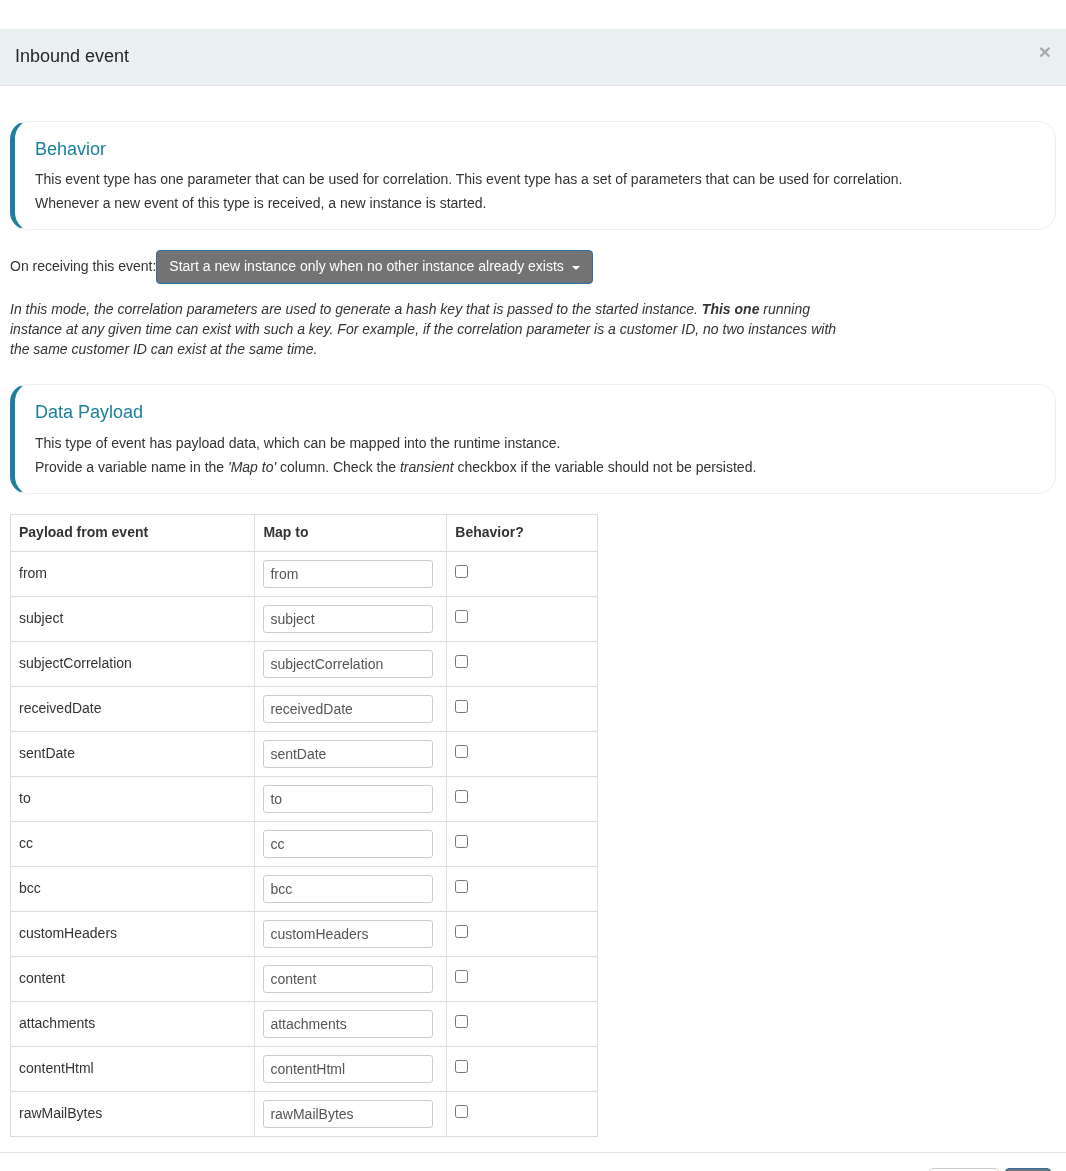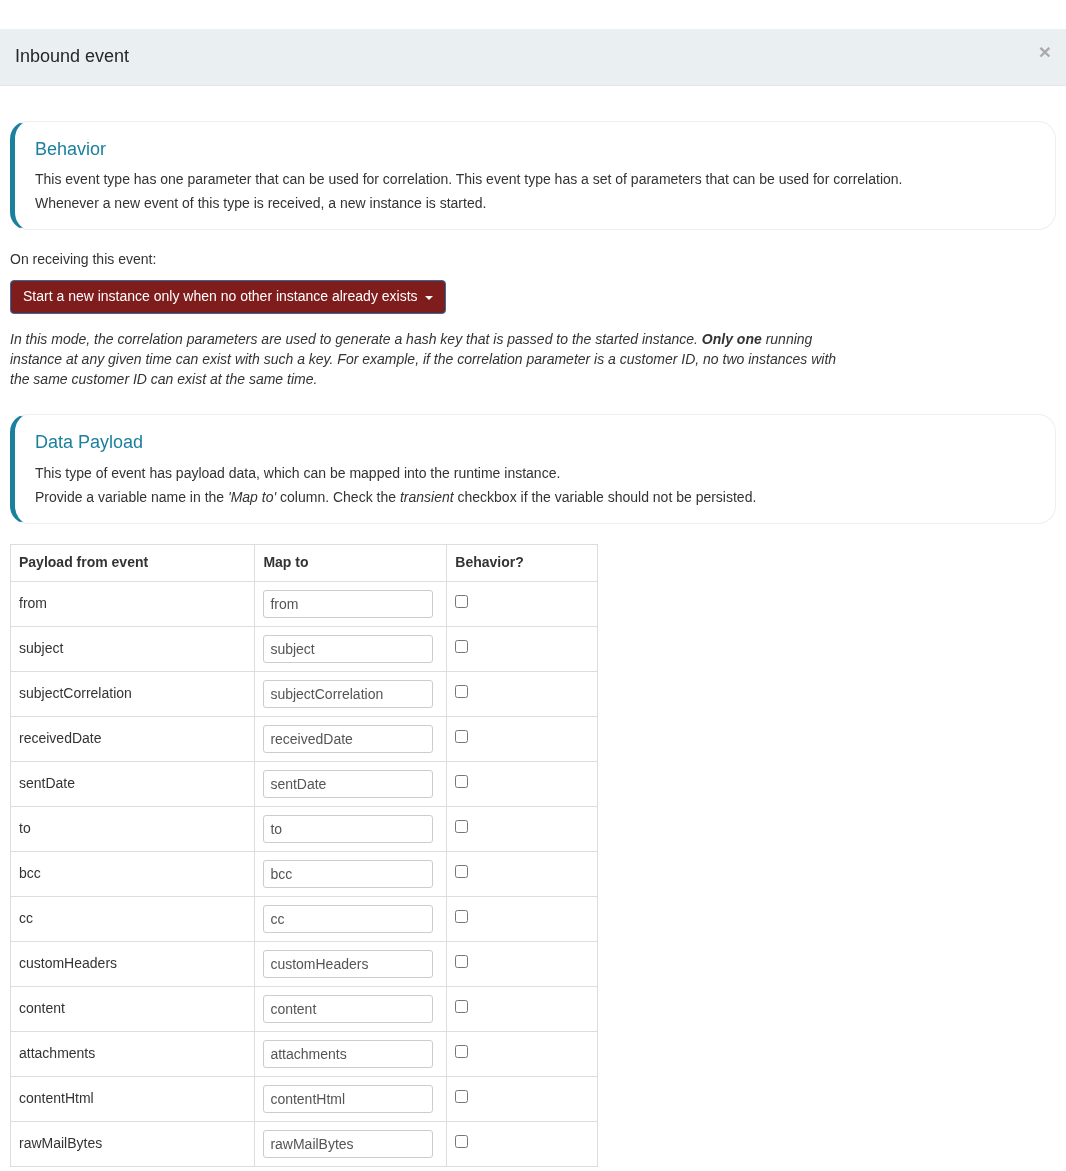"On receiving this event:" .receive-row { align-items: flex-start -> center; flex-direction: column -> none; gap: 10px -> none }
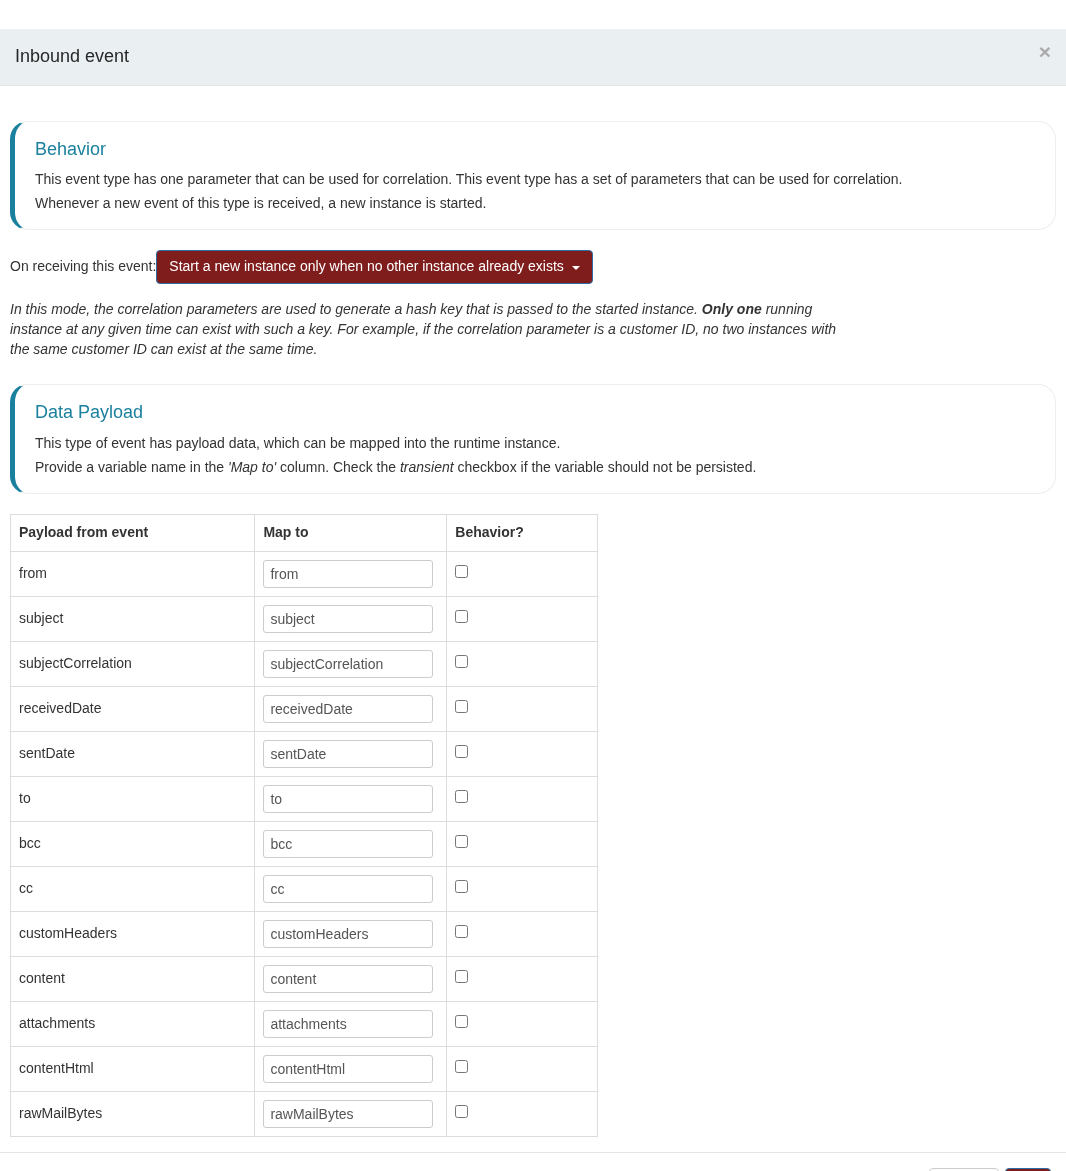"Start a new instance only" .btn-primary { background-color: #7f1d1d -> #737373 }
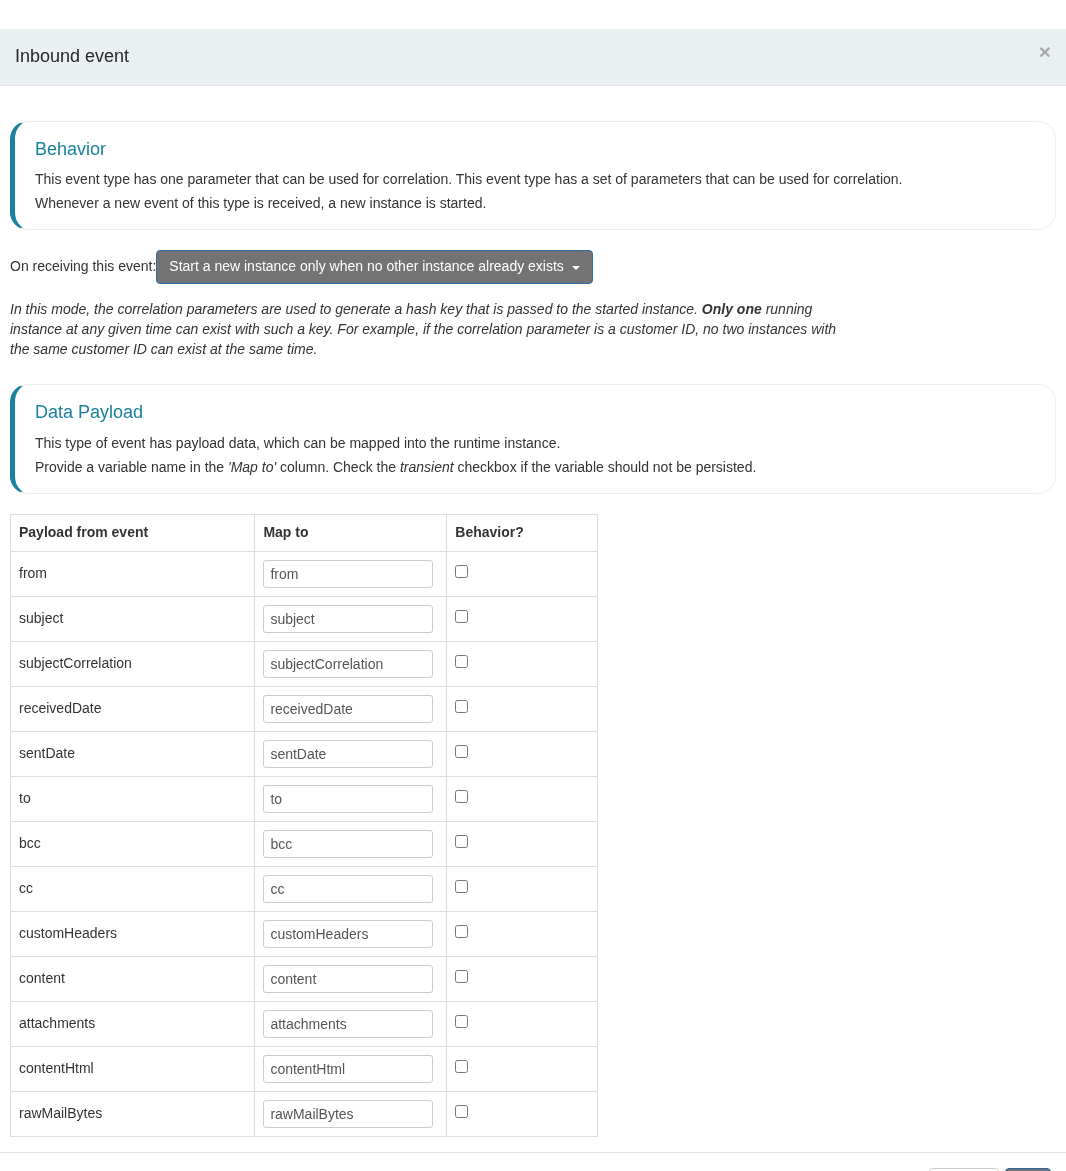"Only one" b { text: Only -> This }
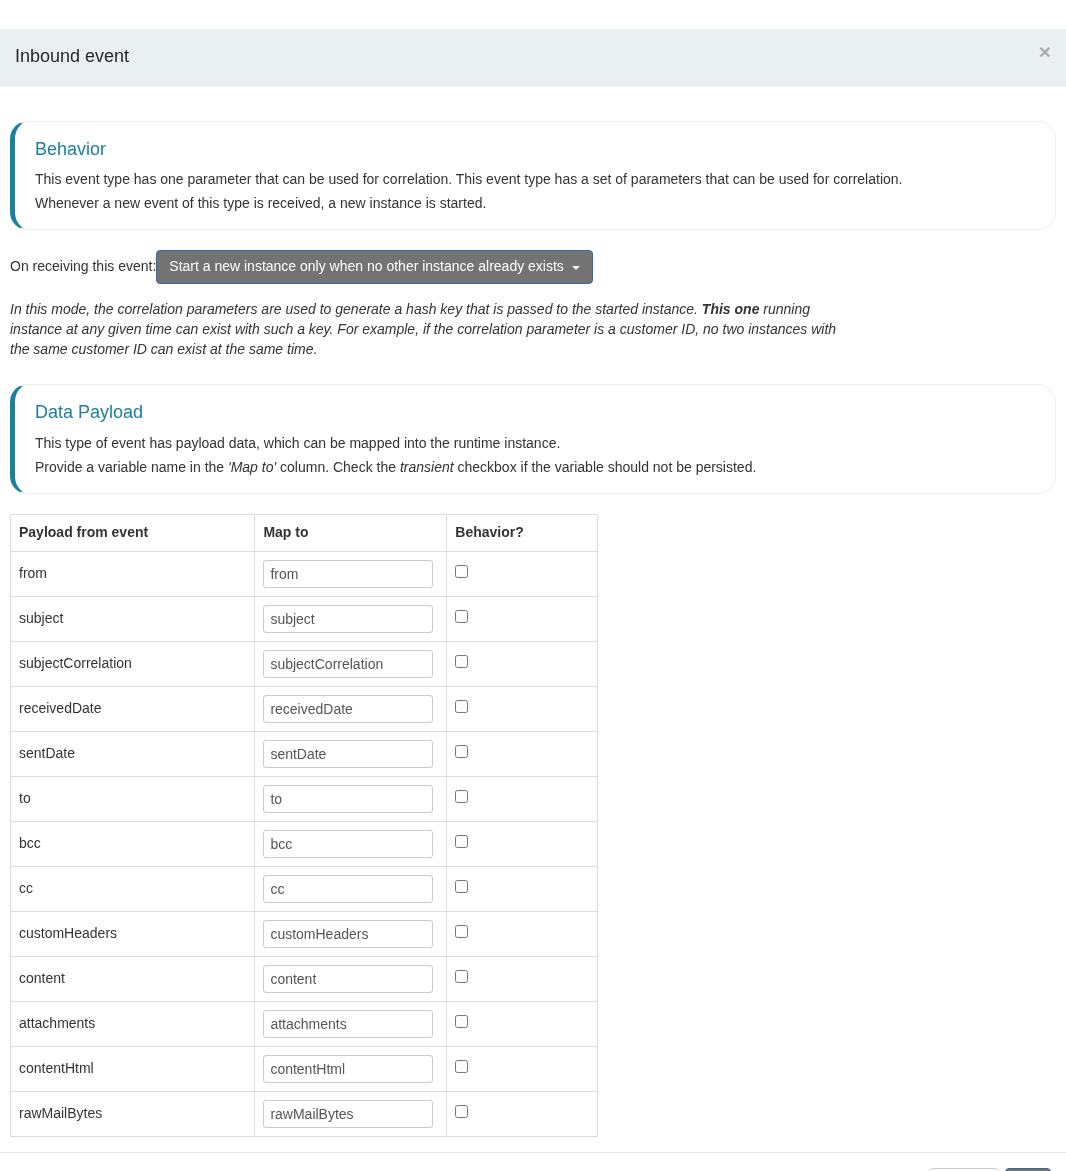"bcc" tr { order: before "cc" -> after "cc" }
